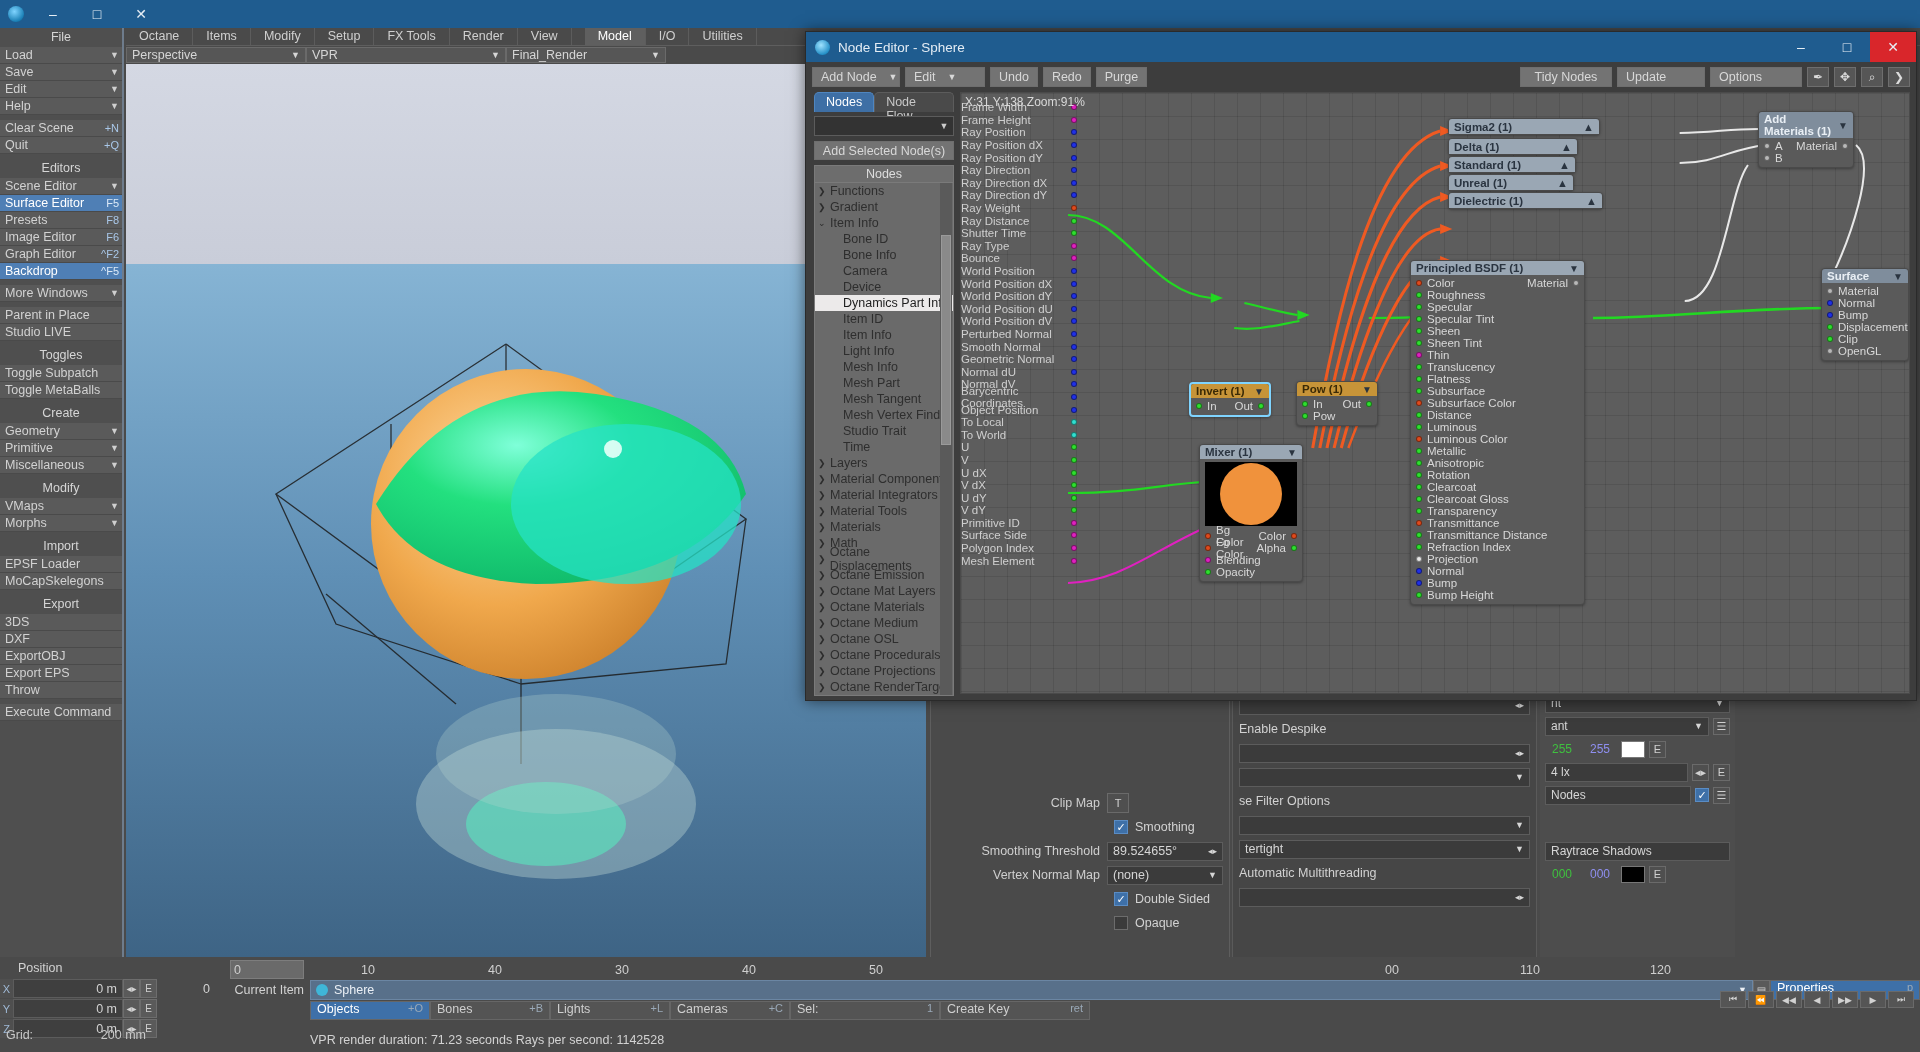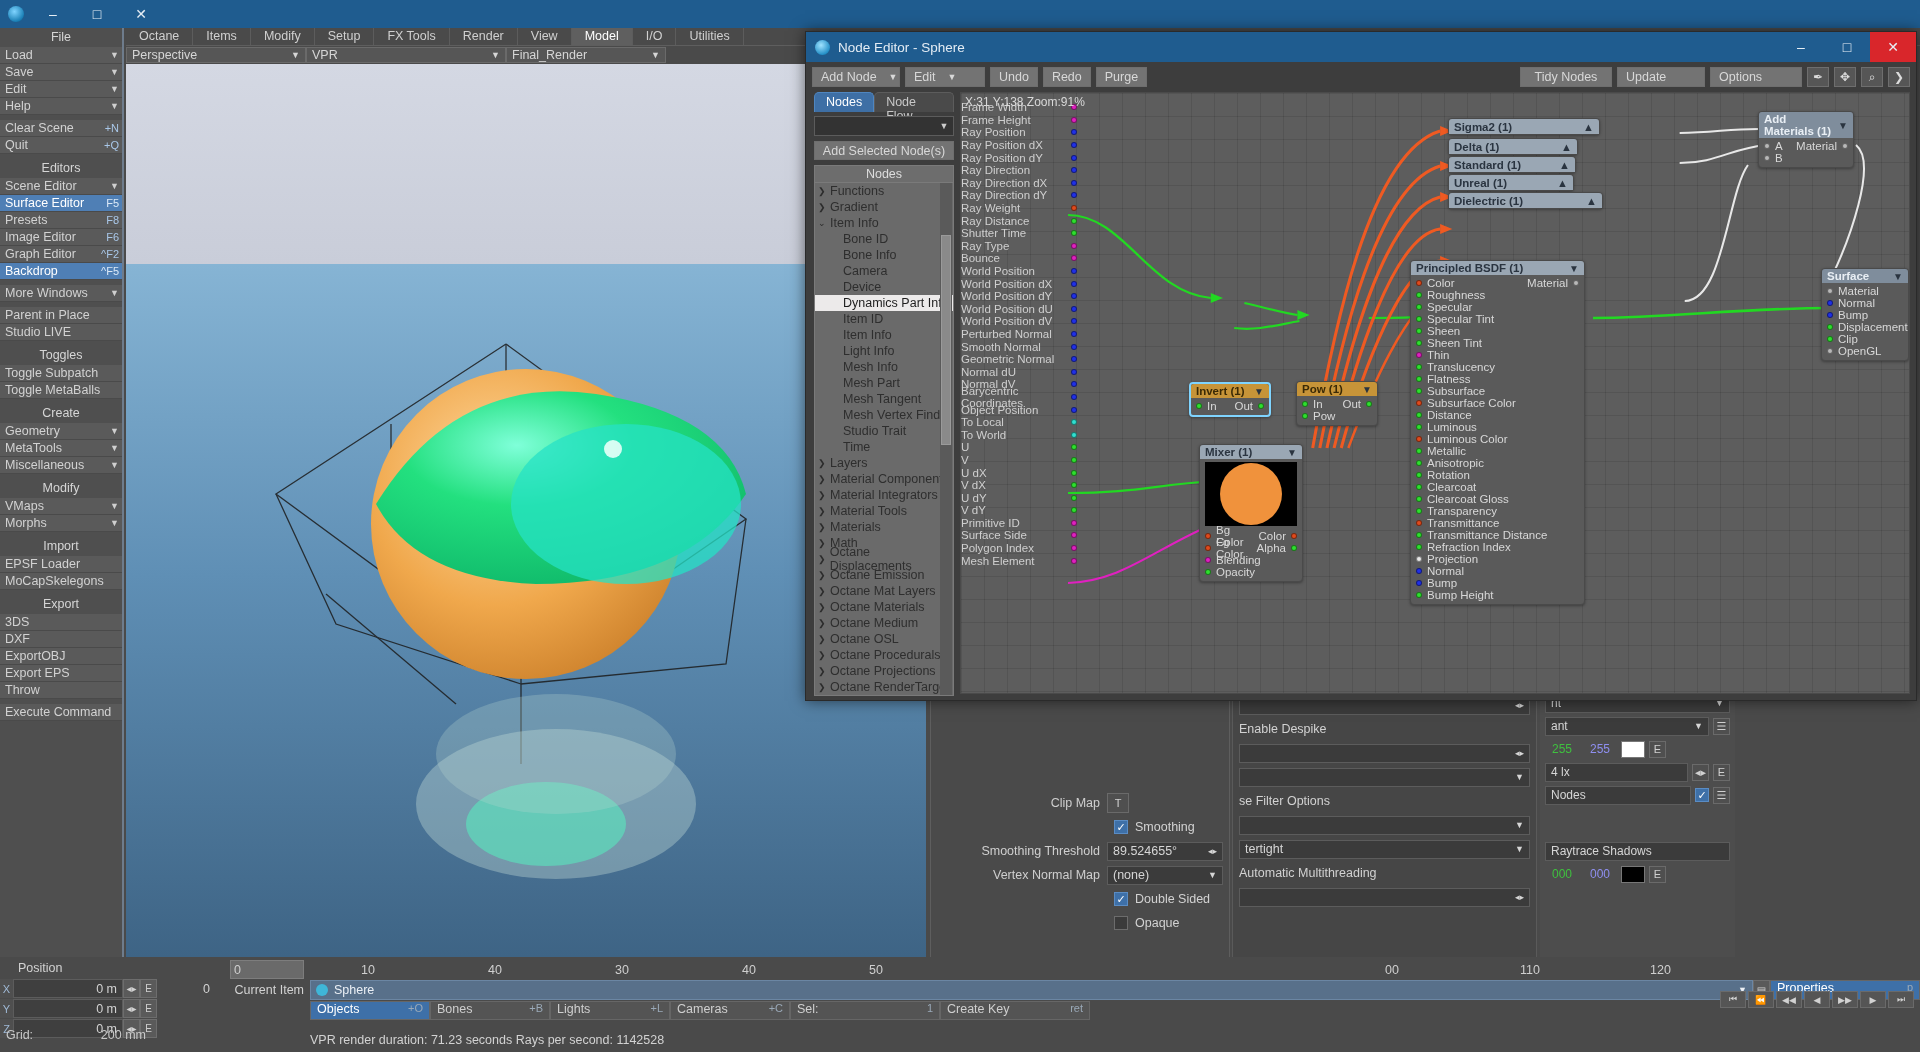"Model" .mtab.active { margin-left: none -> 13px }
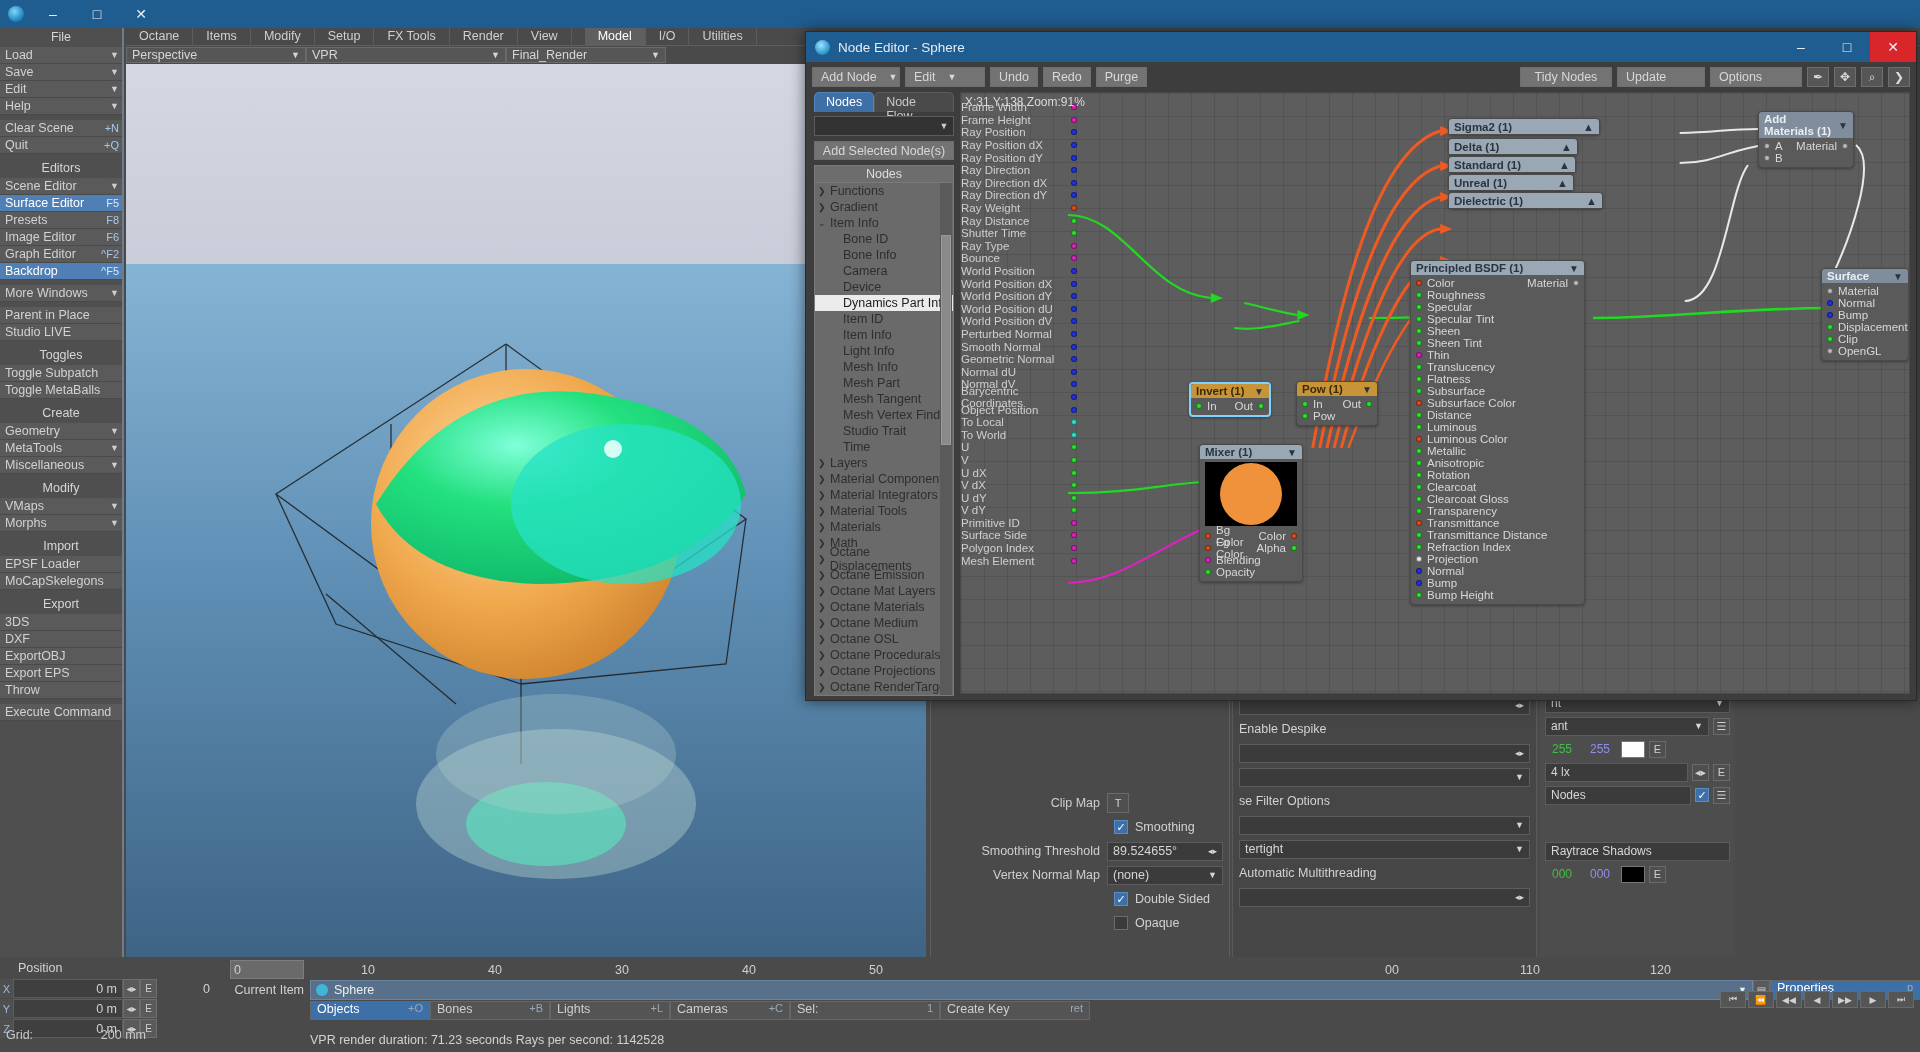"MetaTools" span.lbl { text: MetaTools -> Primitive }
